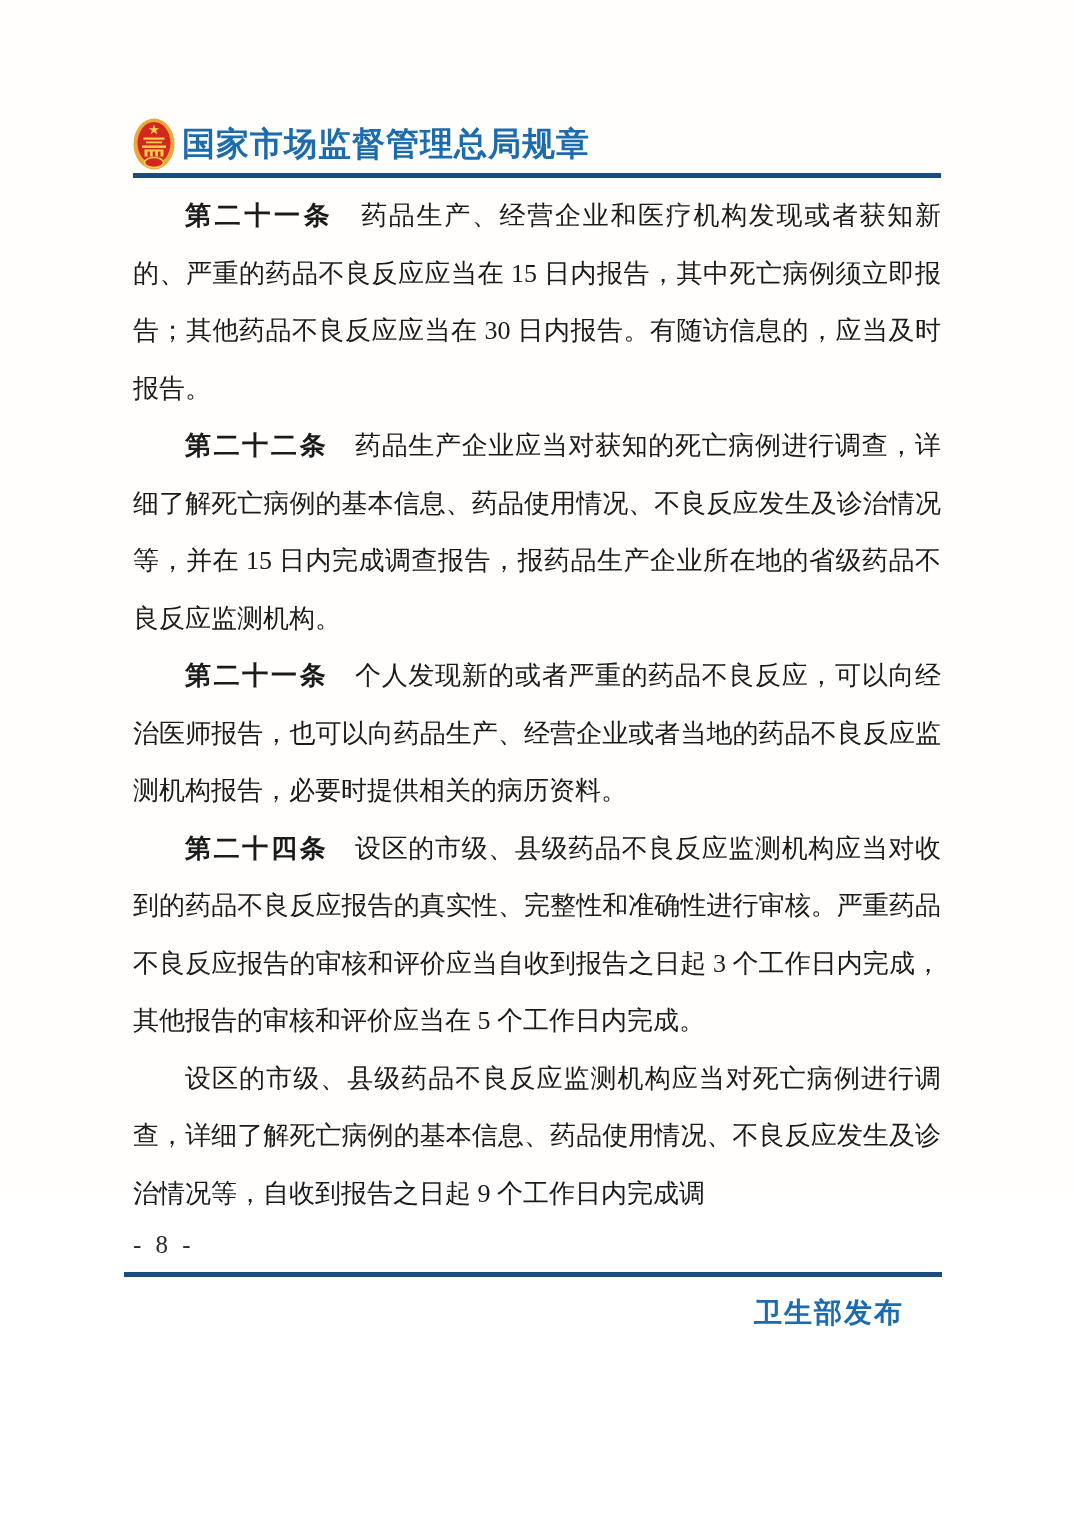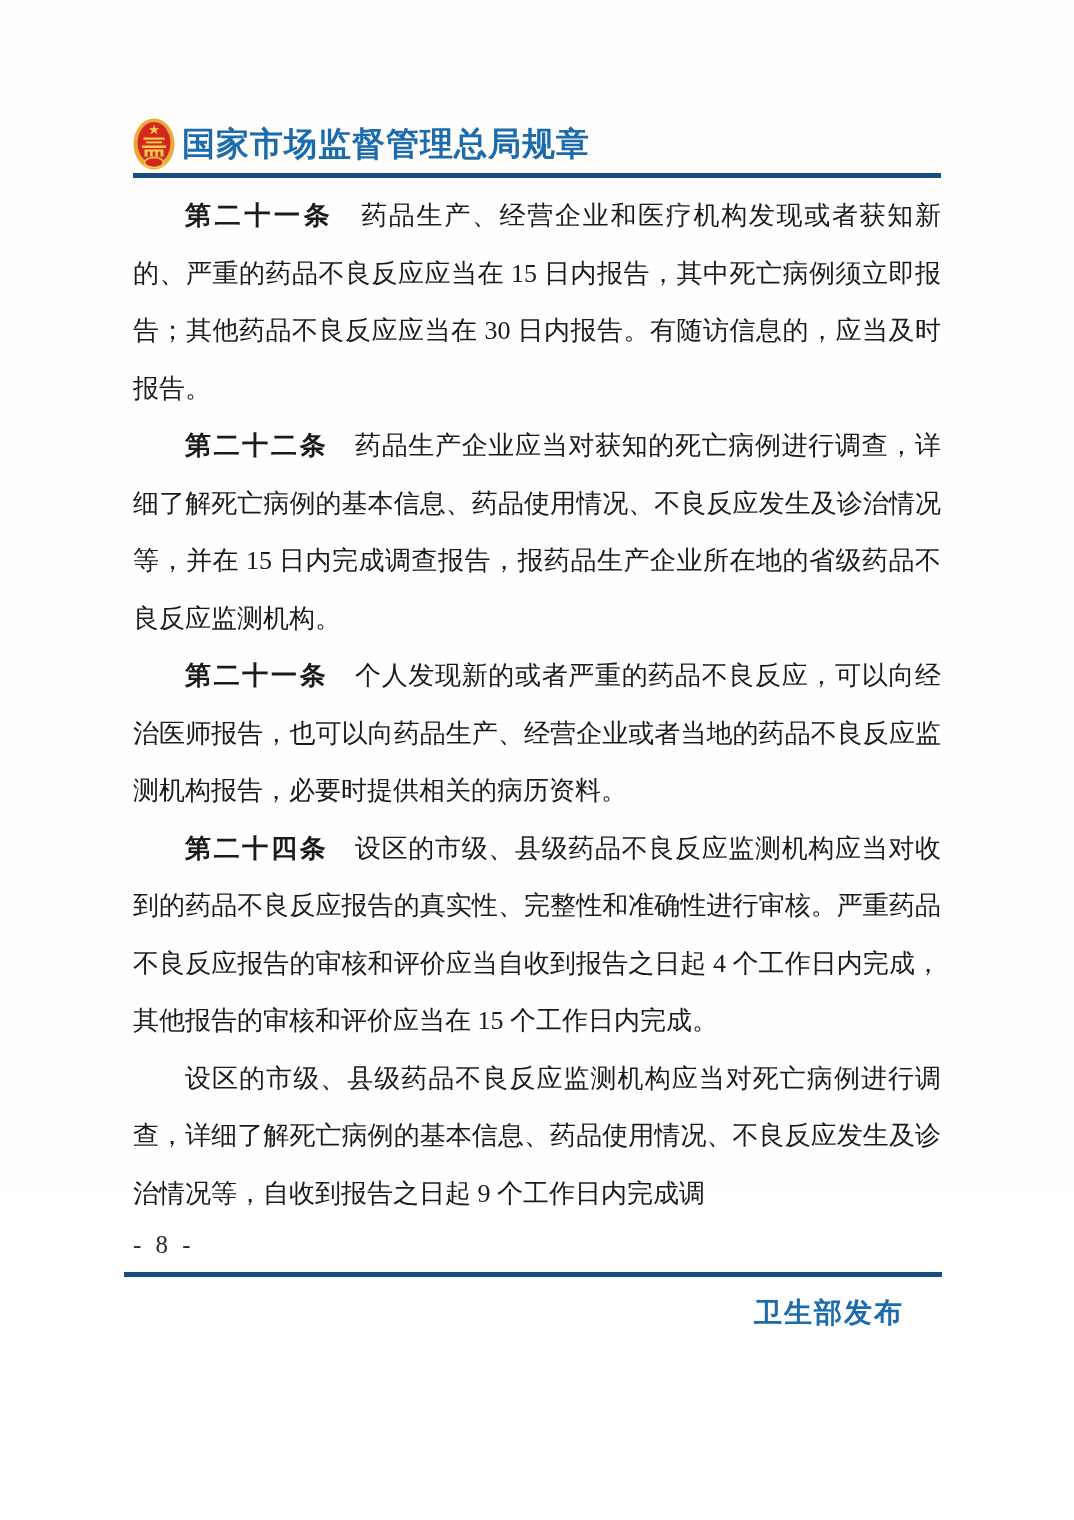"设区的市级、县级药品不良反应监测机构应当对收到的药品不良反应报告的真实性、完整性" span { text: 4 个工作日内完成，其他报告的审核和评价应当在 15 -> 3 个工作日内完成，其他报告的审核和评价应当在 5 }
